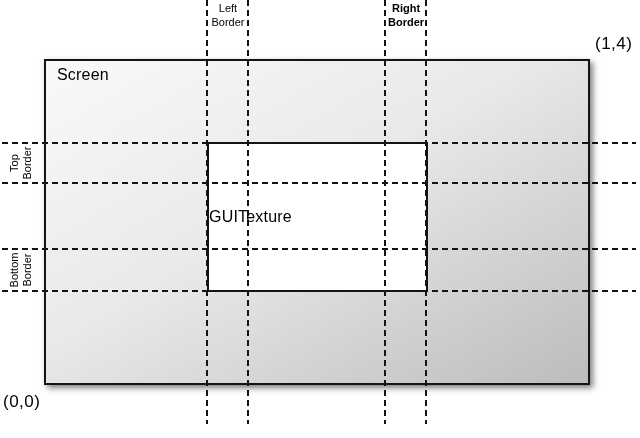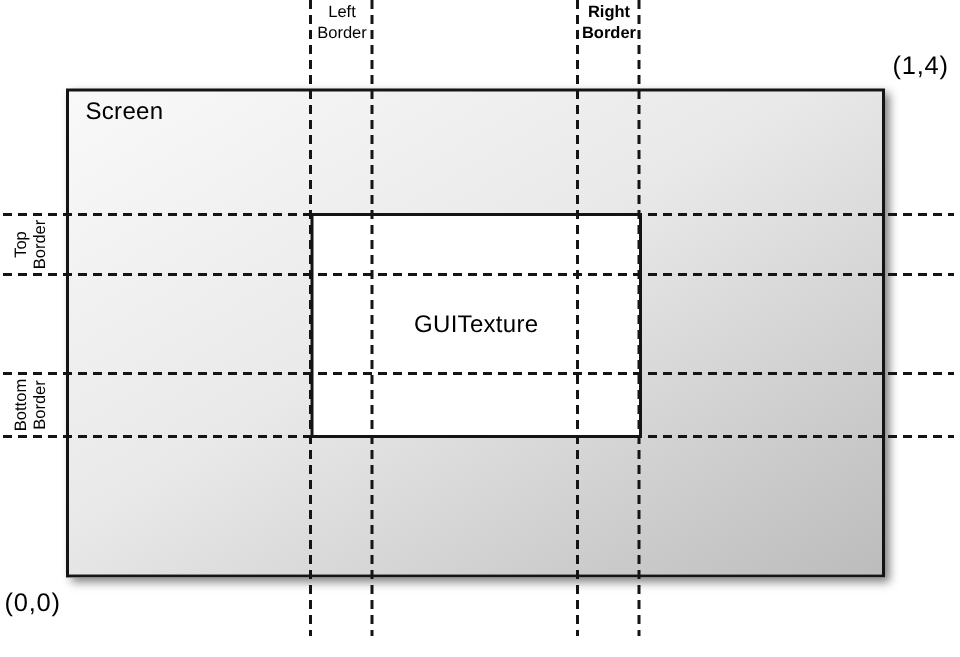"GUITexture" .texture-rect { justify-content: center -> flex-start }
